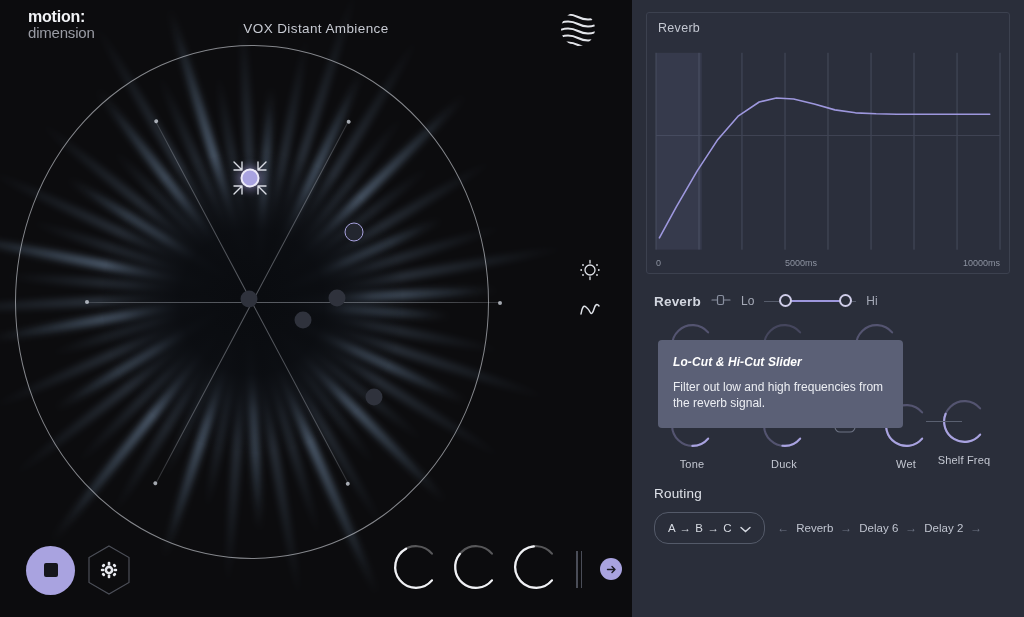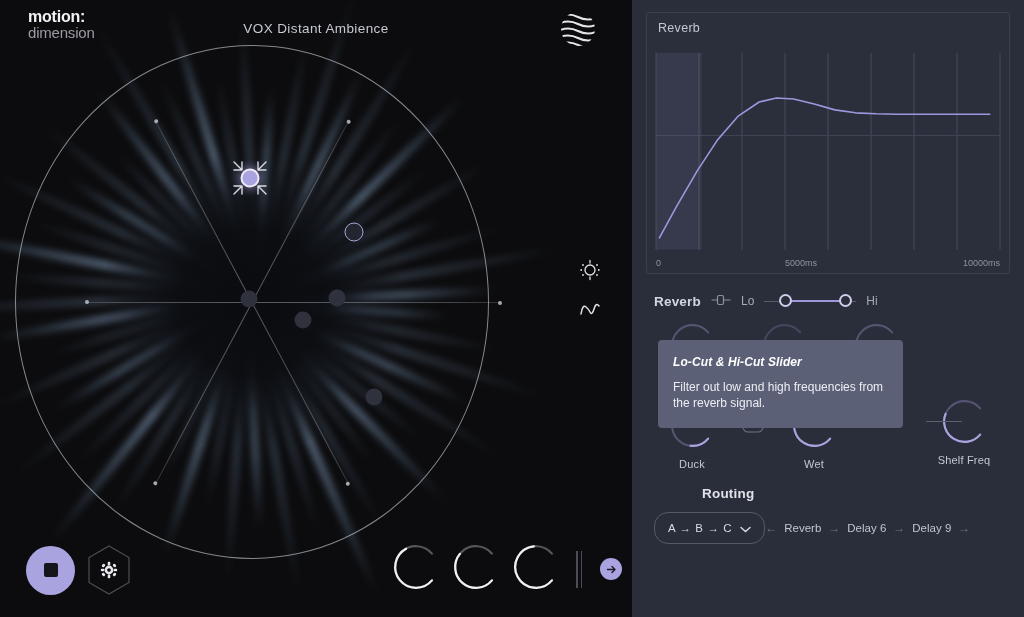"Tone" div.knob-col { html: none -> <div> <div><svg> <path></path> <path></path> </svg></div> <div>Tone</div> </div> }
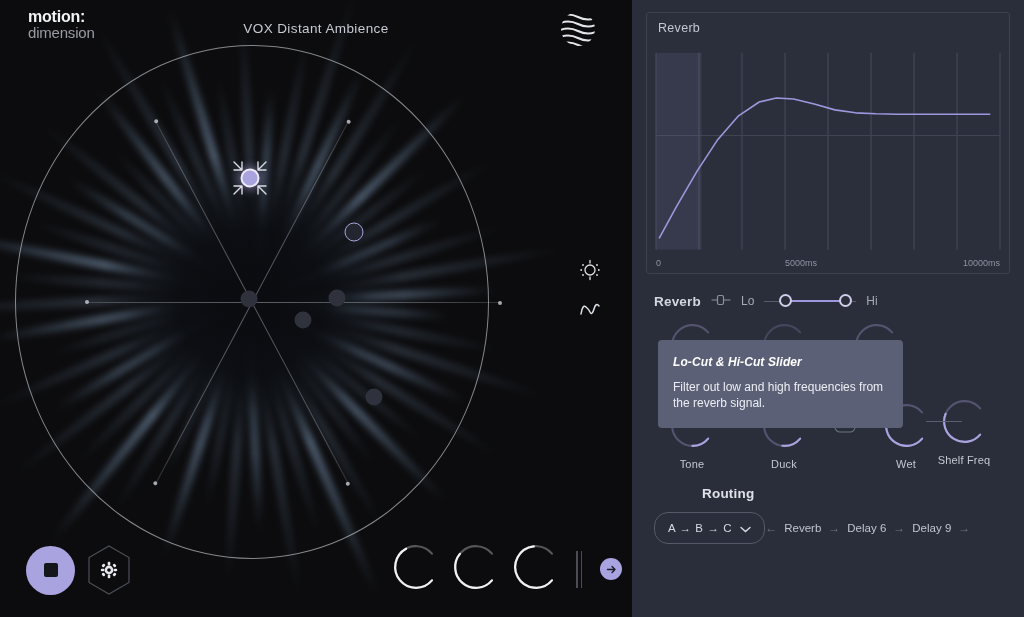"Routing" .routing-title { font-weight: bold -> normal; margin-left: 48px -> none }
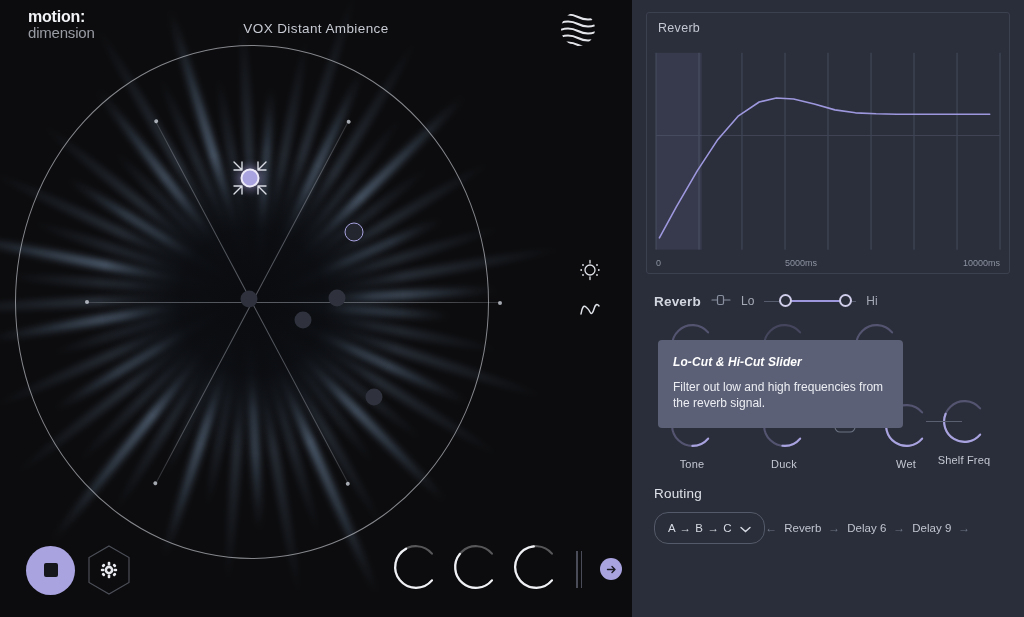"A → B → C" .routing-row { gap: 0 -> 12px }
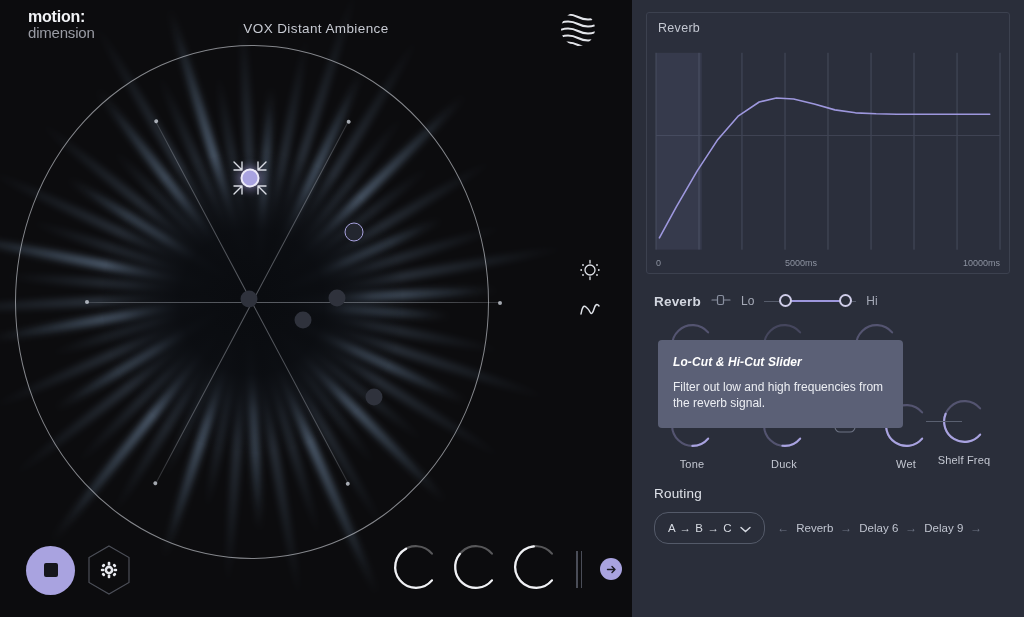"Delay 9" span.stage { text: 9 -> 2 }
